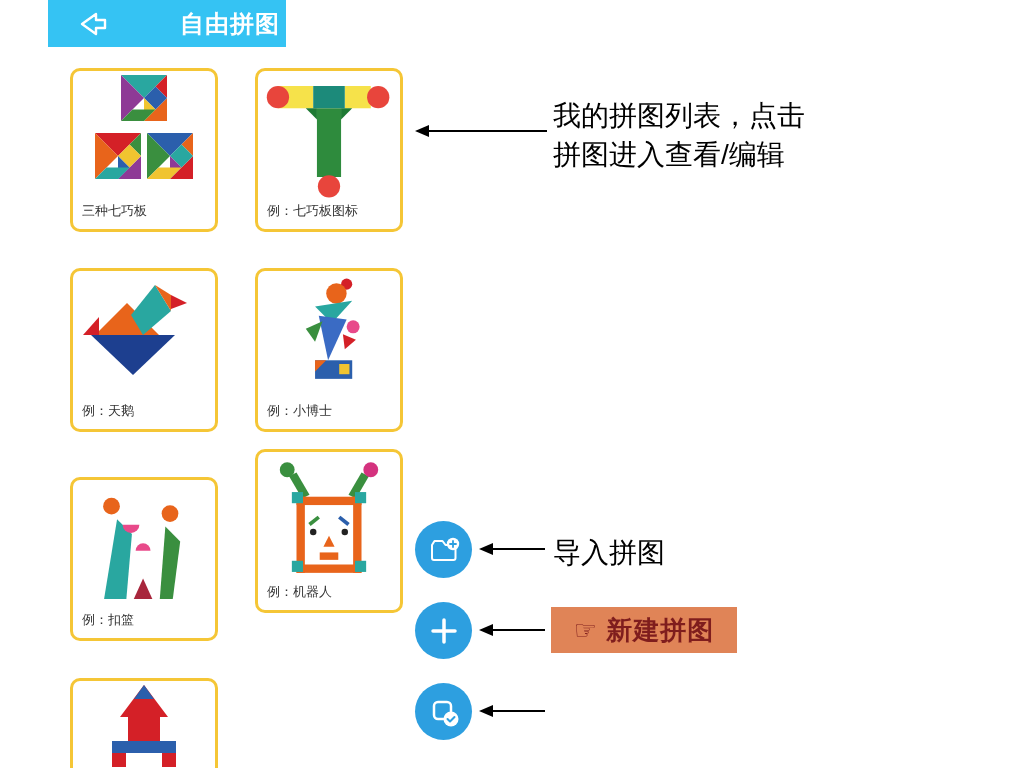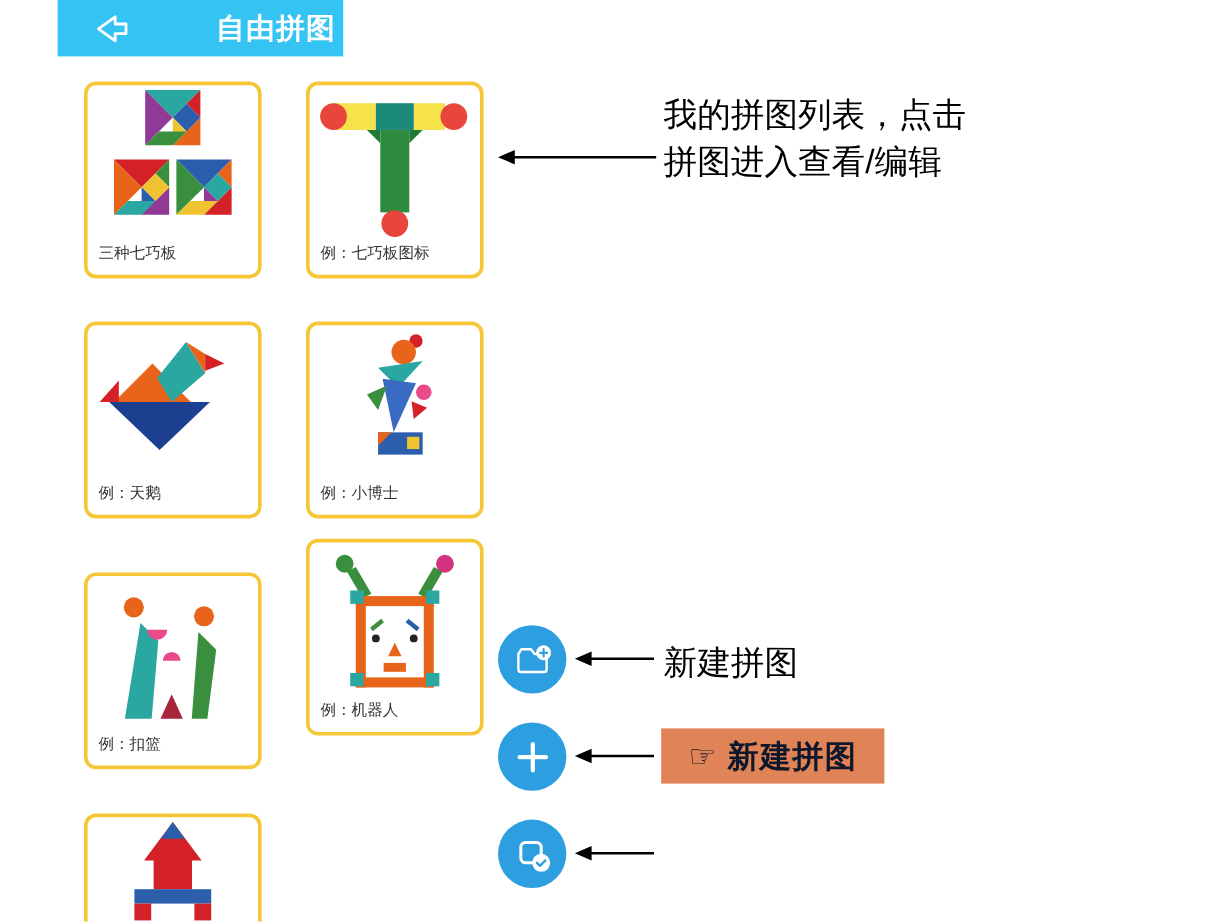"我的拼图列表，点击" div.note { top: 76px -> 96px }
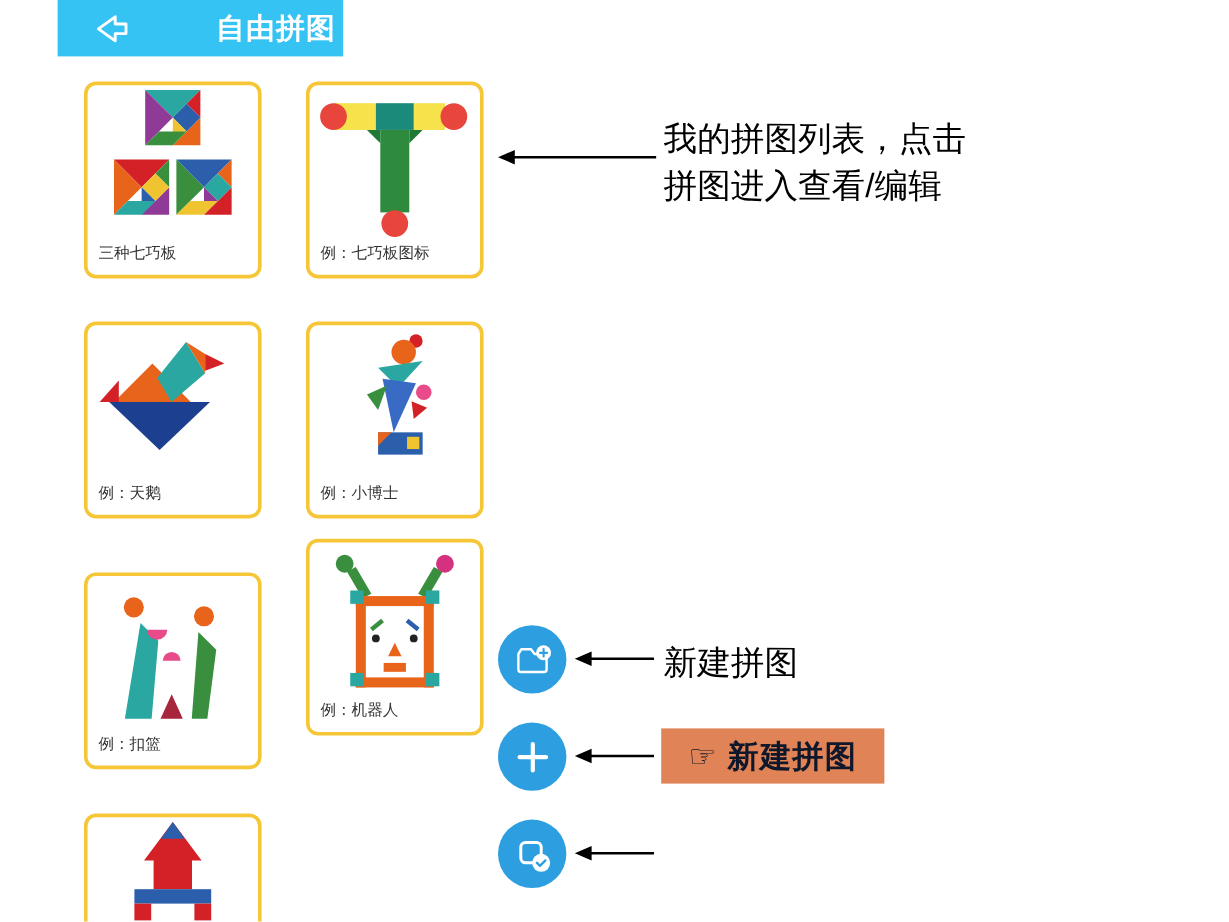"新建拼图" div.note { text: 新建 -> 导入 }
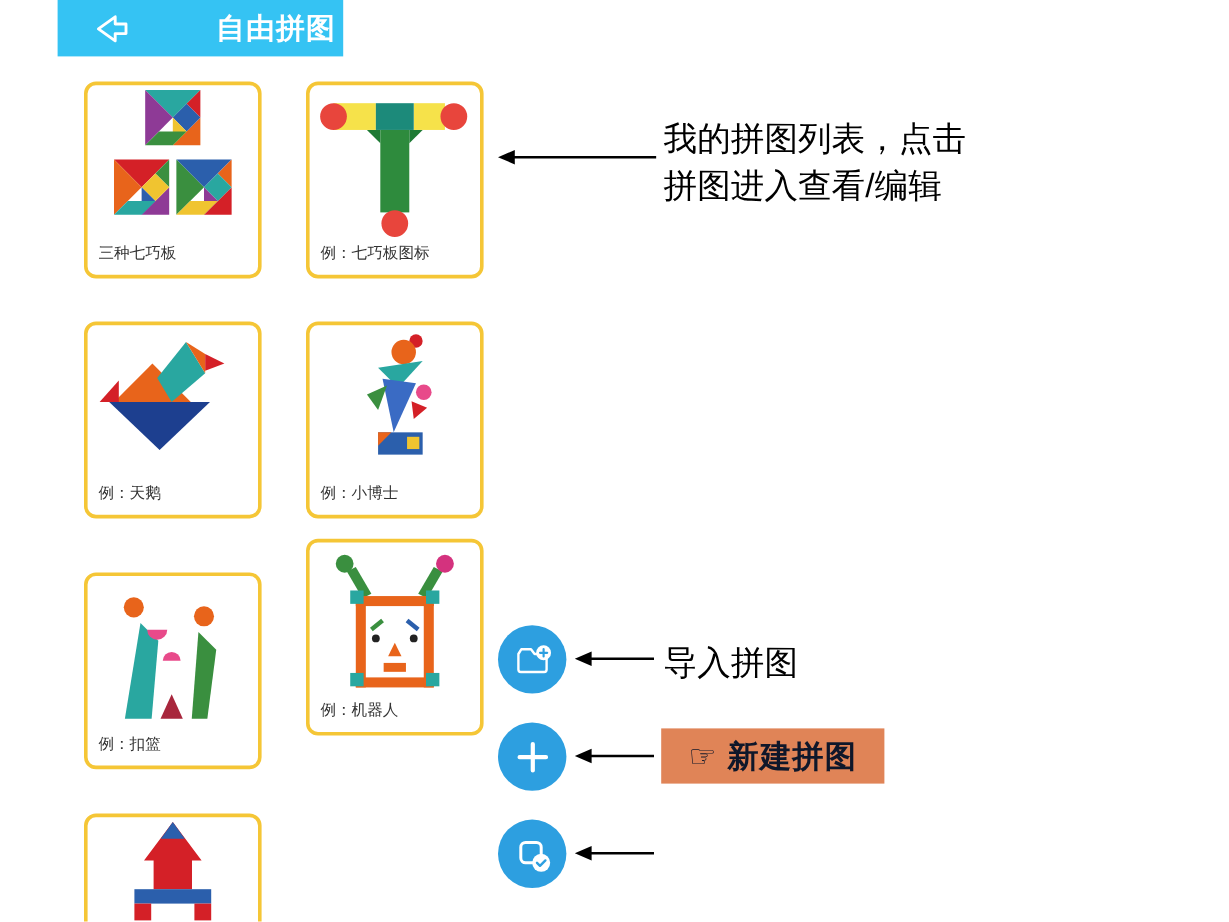"☞ 新建拼图" .badge { color: #0f172a -> #7f1d1d }
